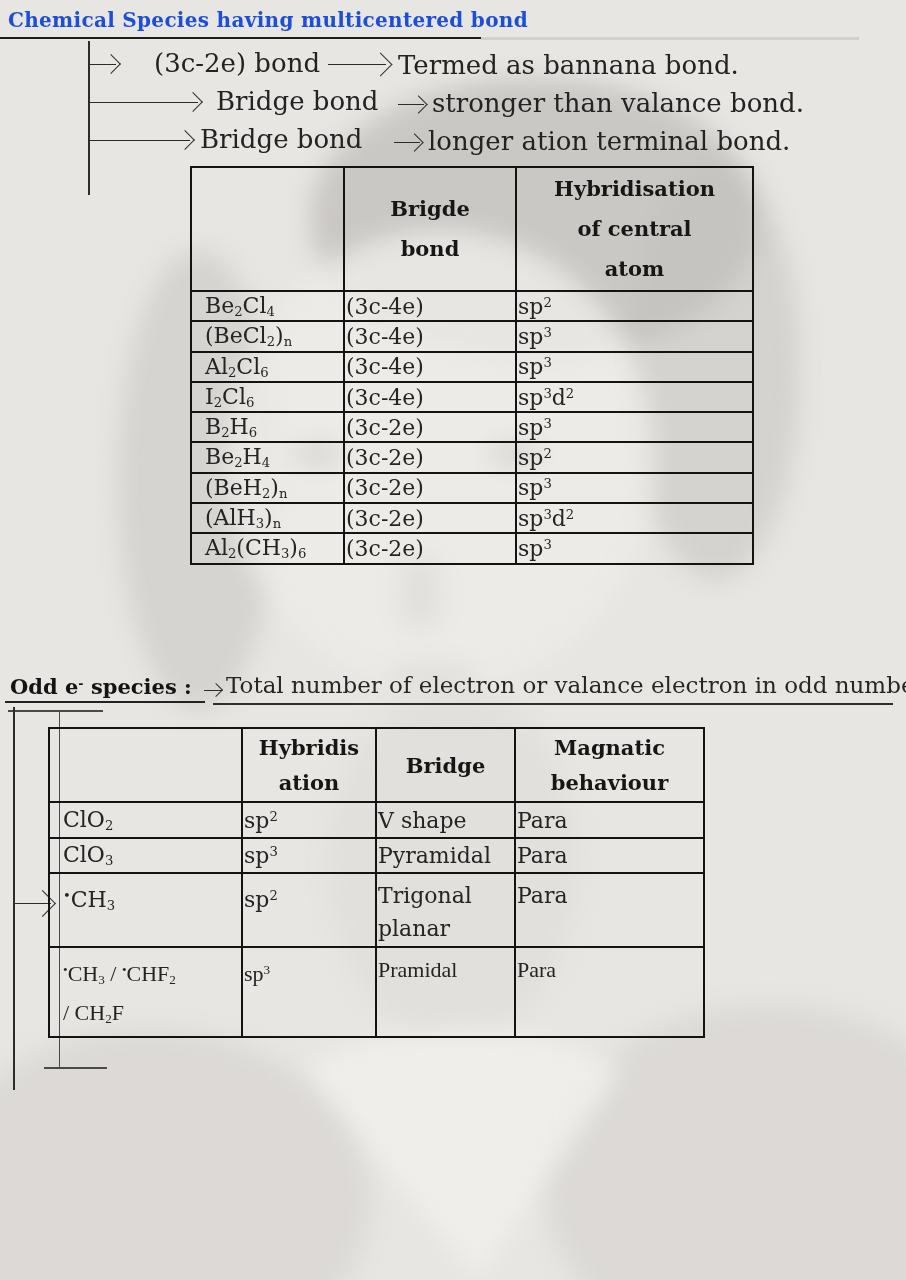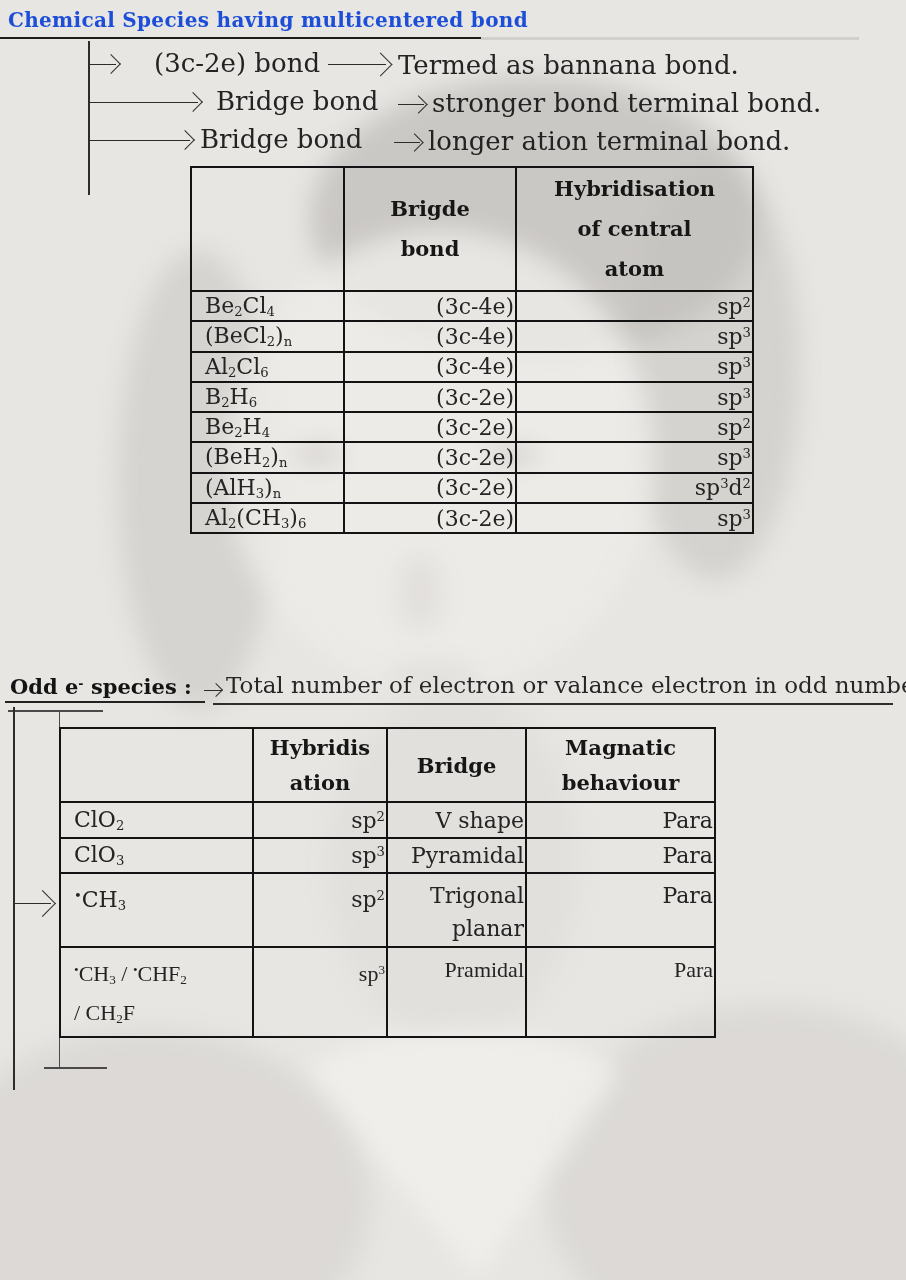"stronger bond terminal bond." div.abs { text: bond terminal -> than valance }
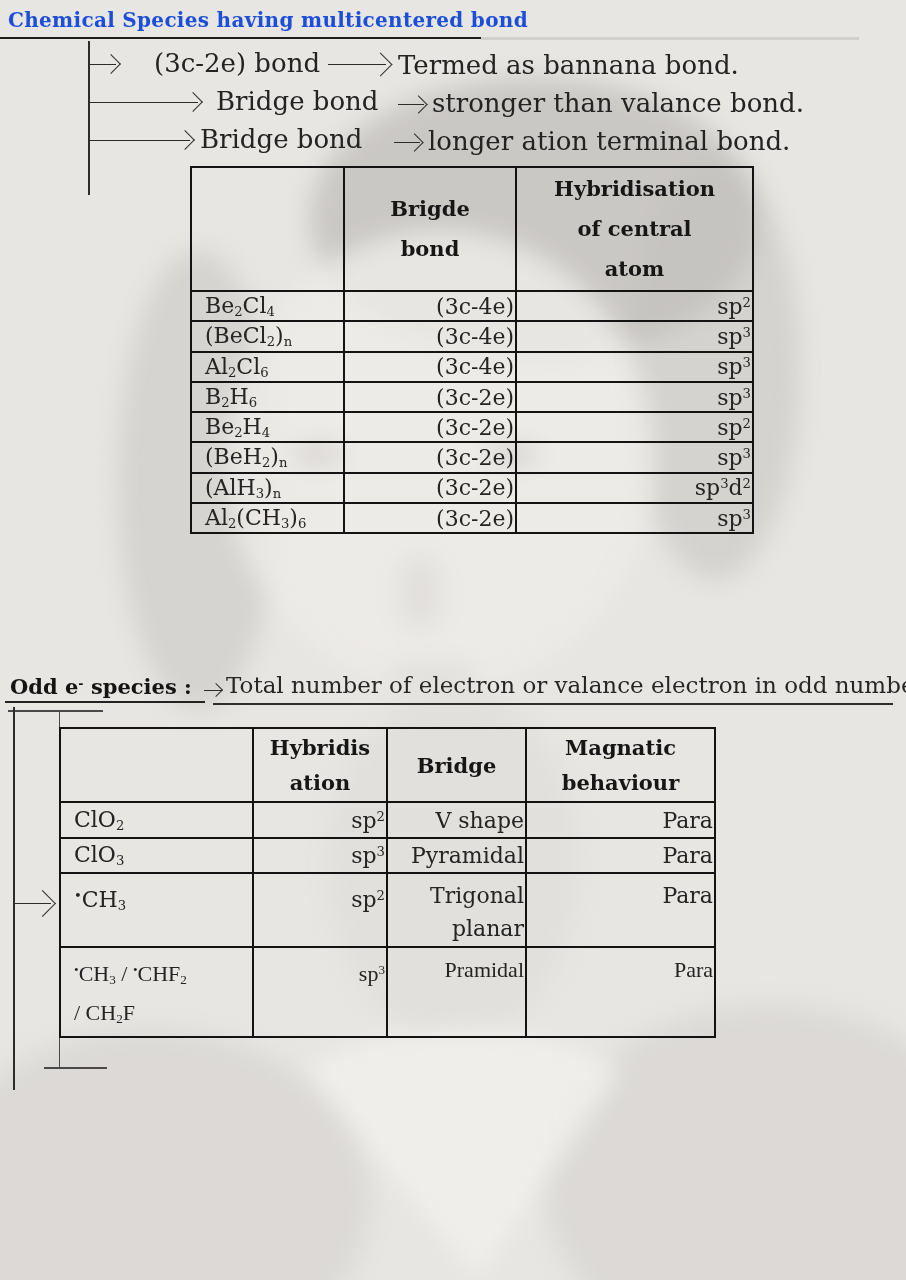"(3c-4e)" .notetable td { text-align: right -> left }
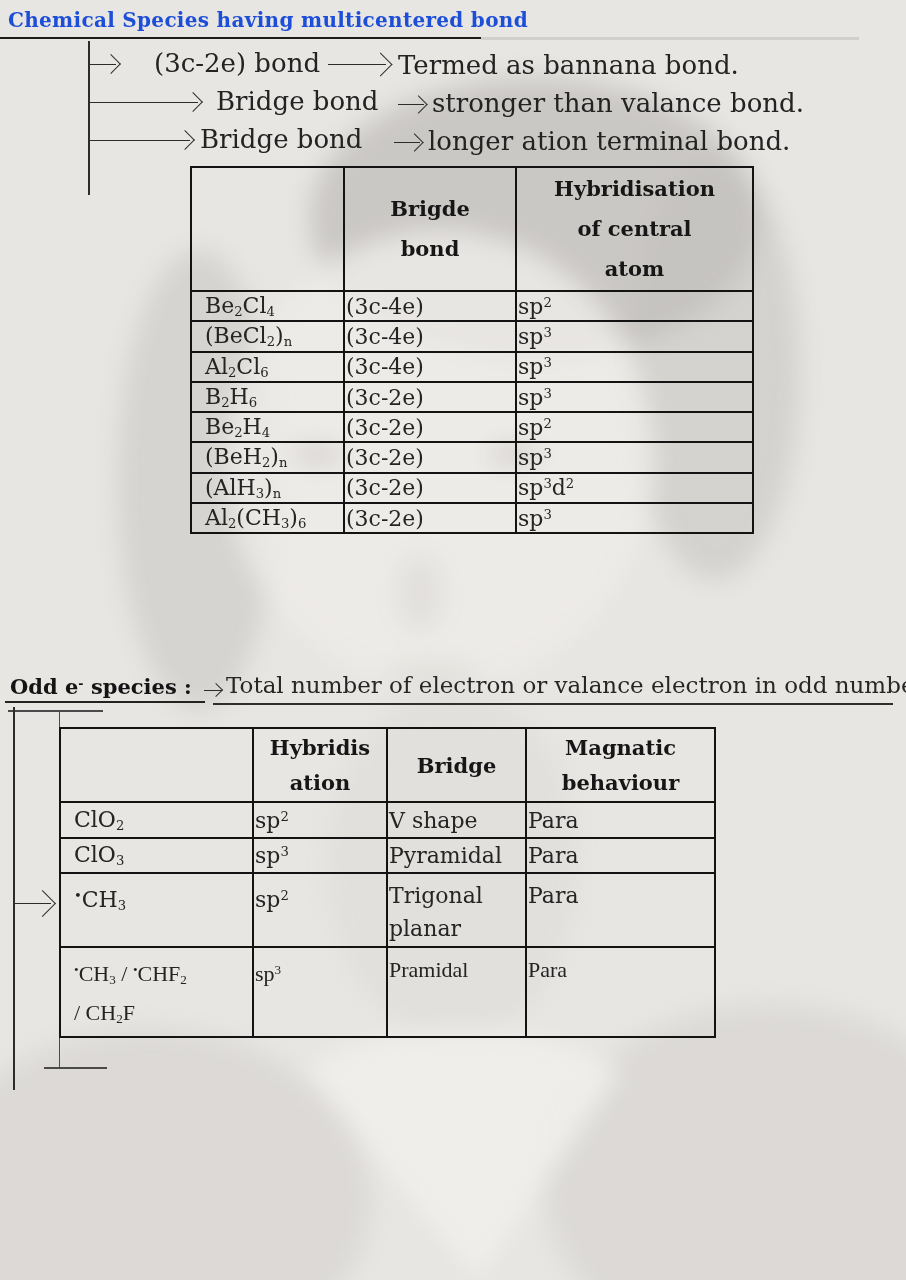"I2Cl6" tr { html: none -> <tr> <td>I<sub>2</sub>Cl<sub>6</sub></td> <td>(3c-4e)</td> <td>sp<sup>3</sup>d<sup>2</sup></td> </tr> }
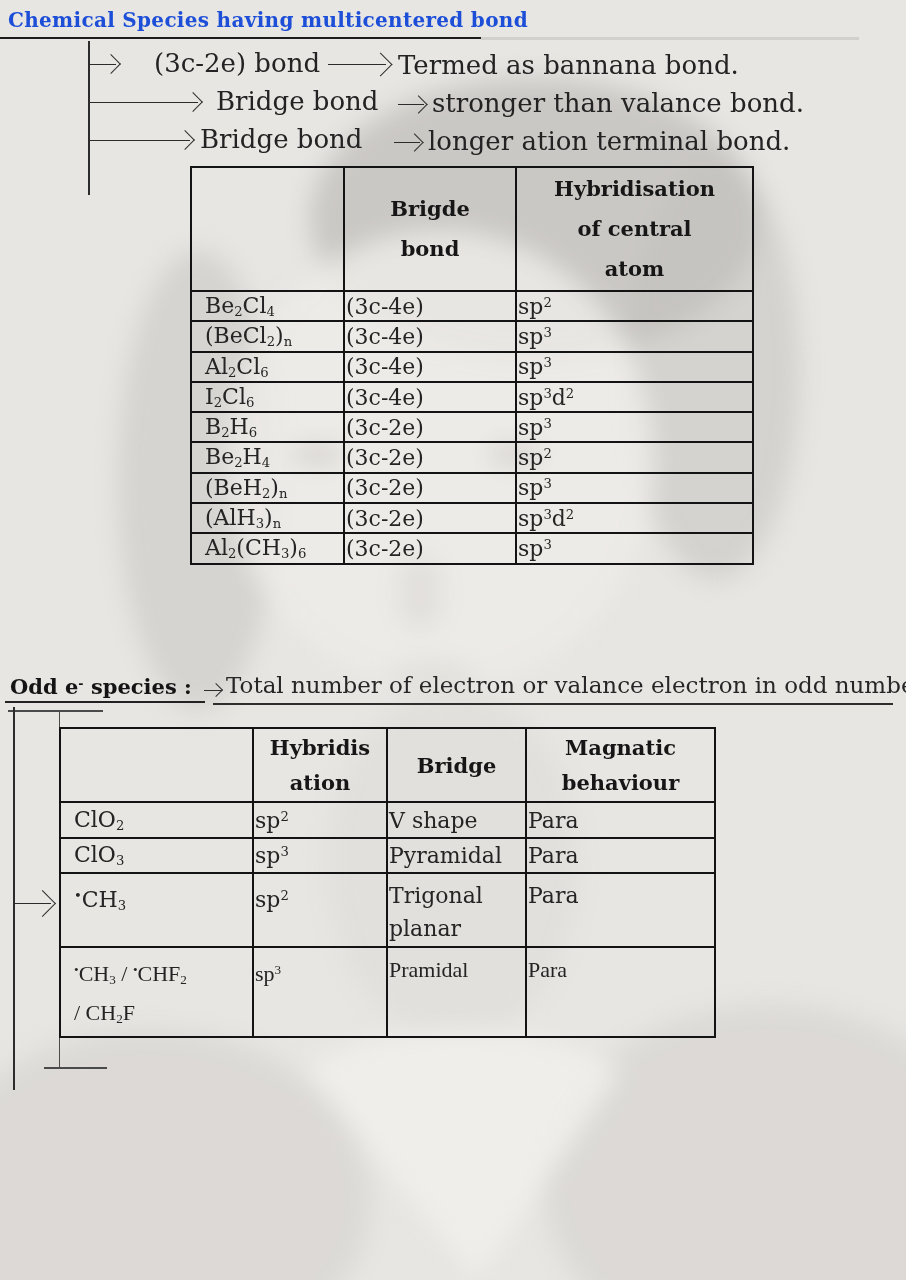"Hybridis" .t2wrap { left: 59px -> 48px }
